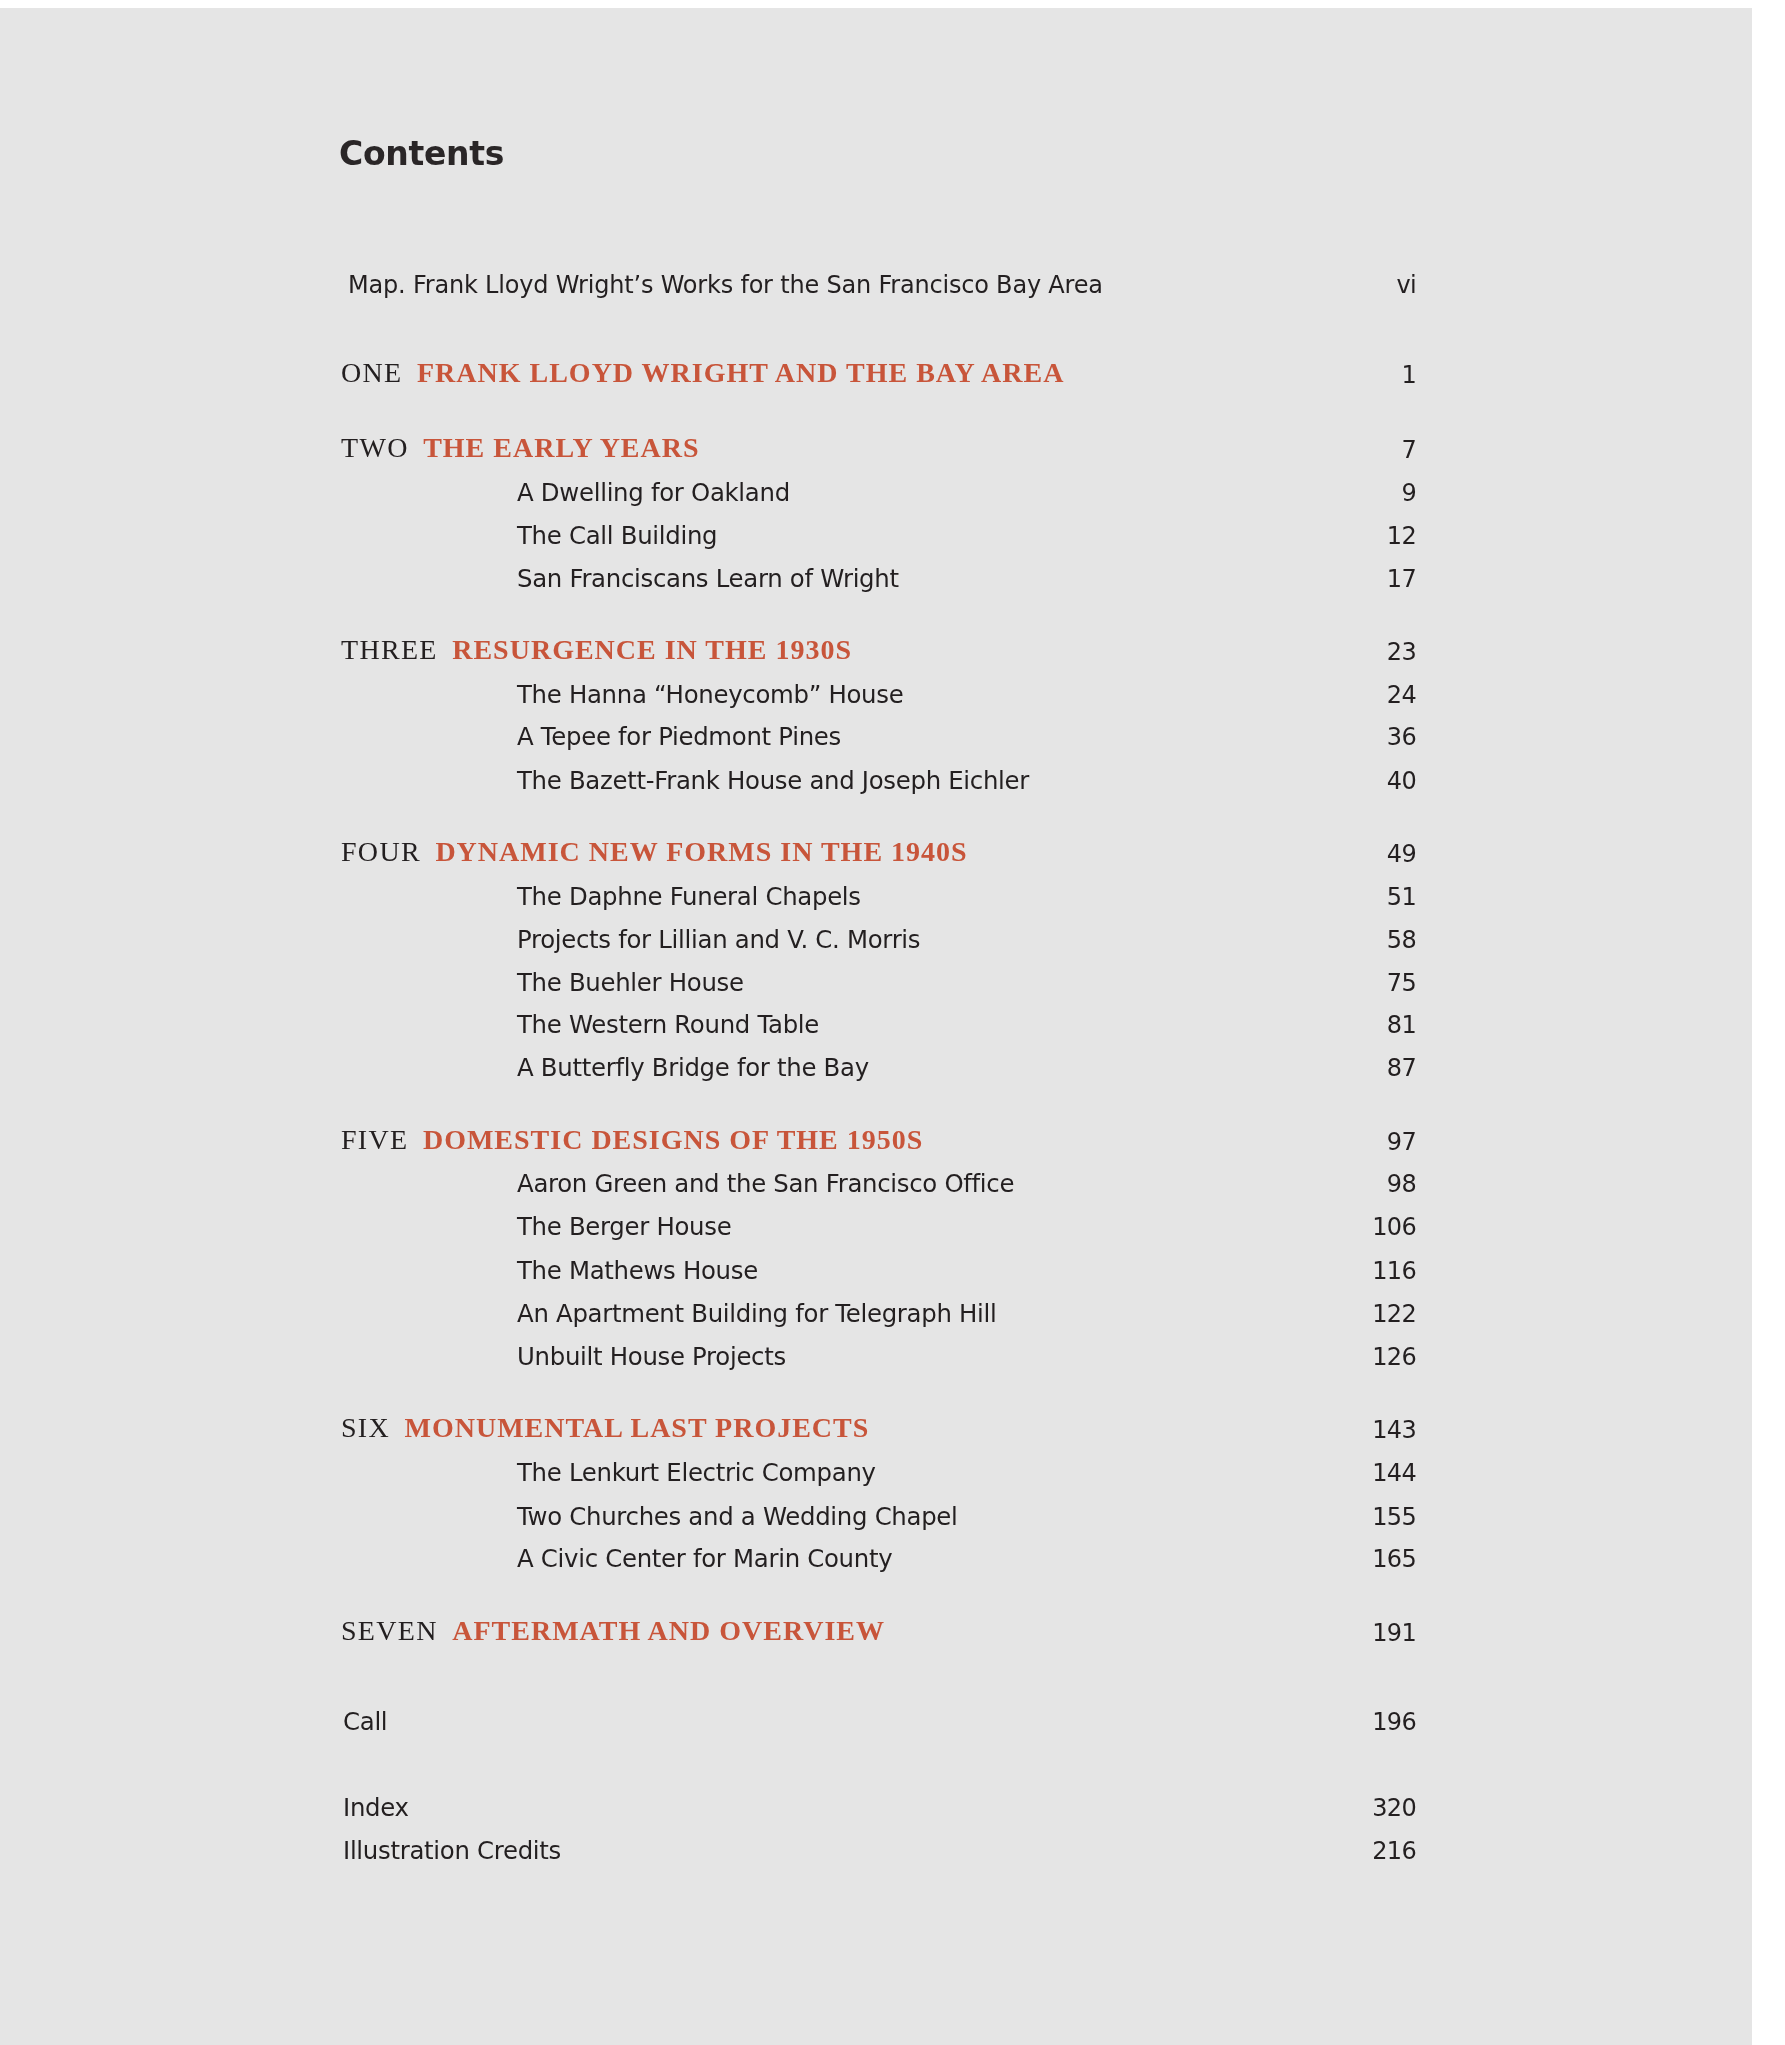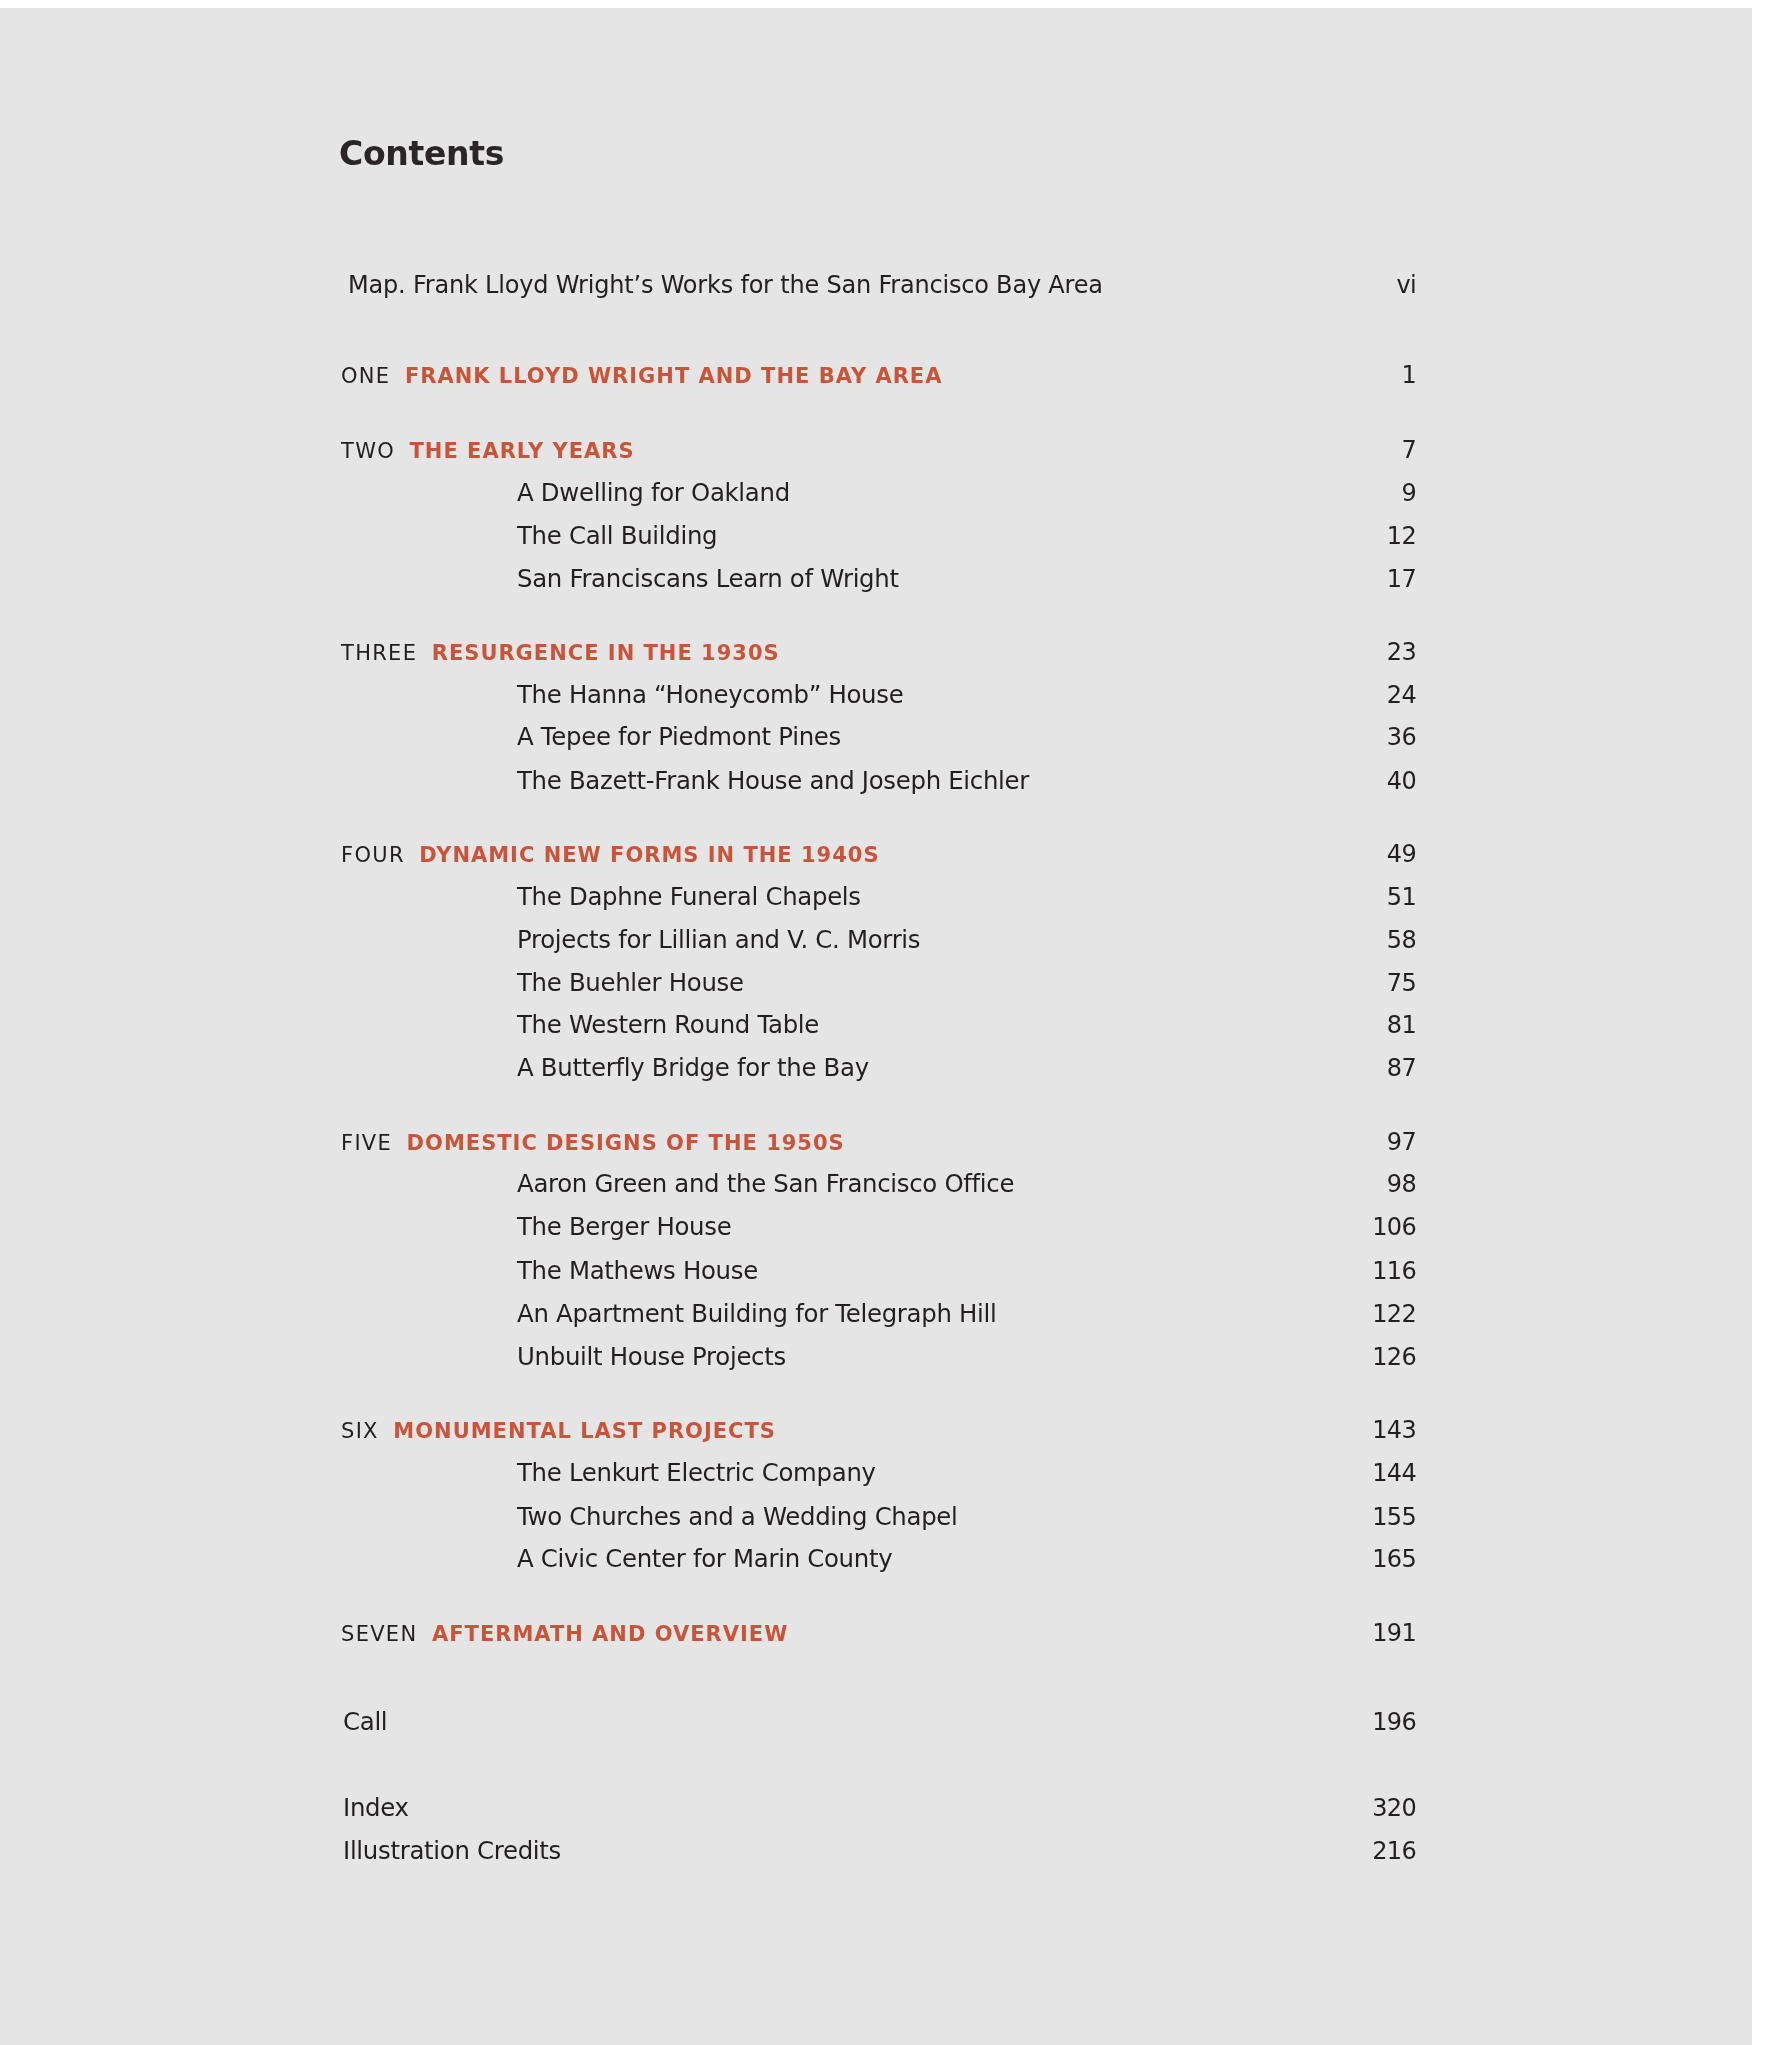"ONE FRANK LLOYD WRIGHT AND" .chapter .label { font-family: none -> Liberation Serif, serif; font-size: 21px -> 28px }
